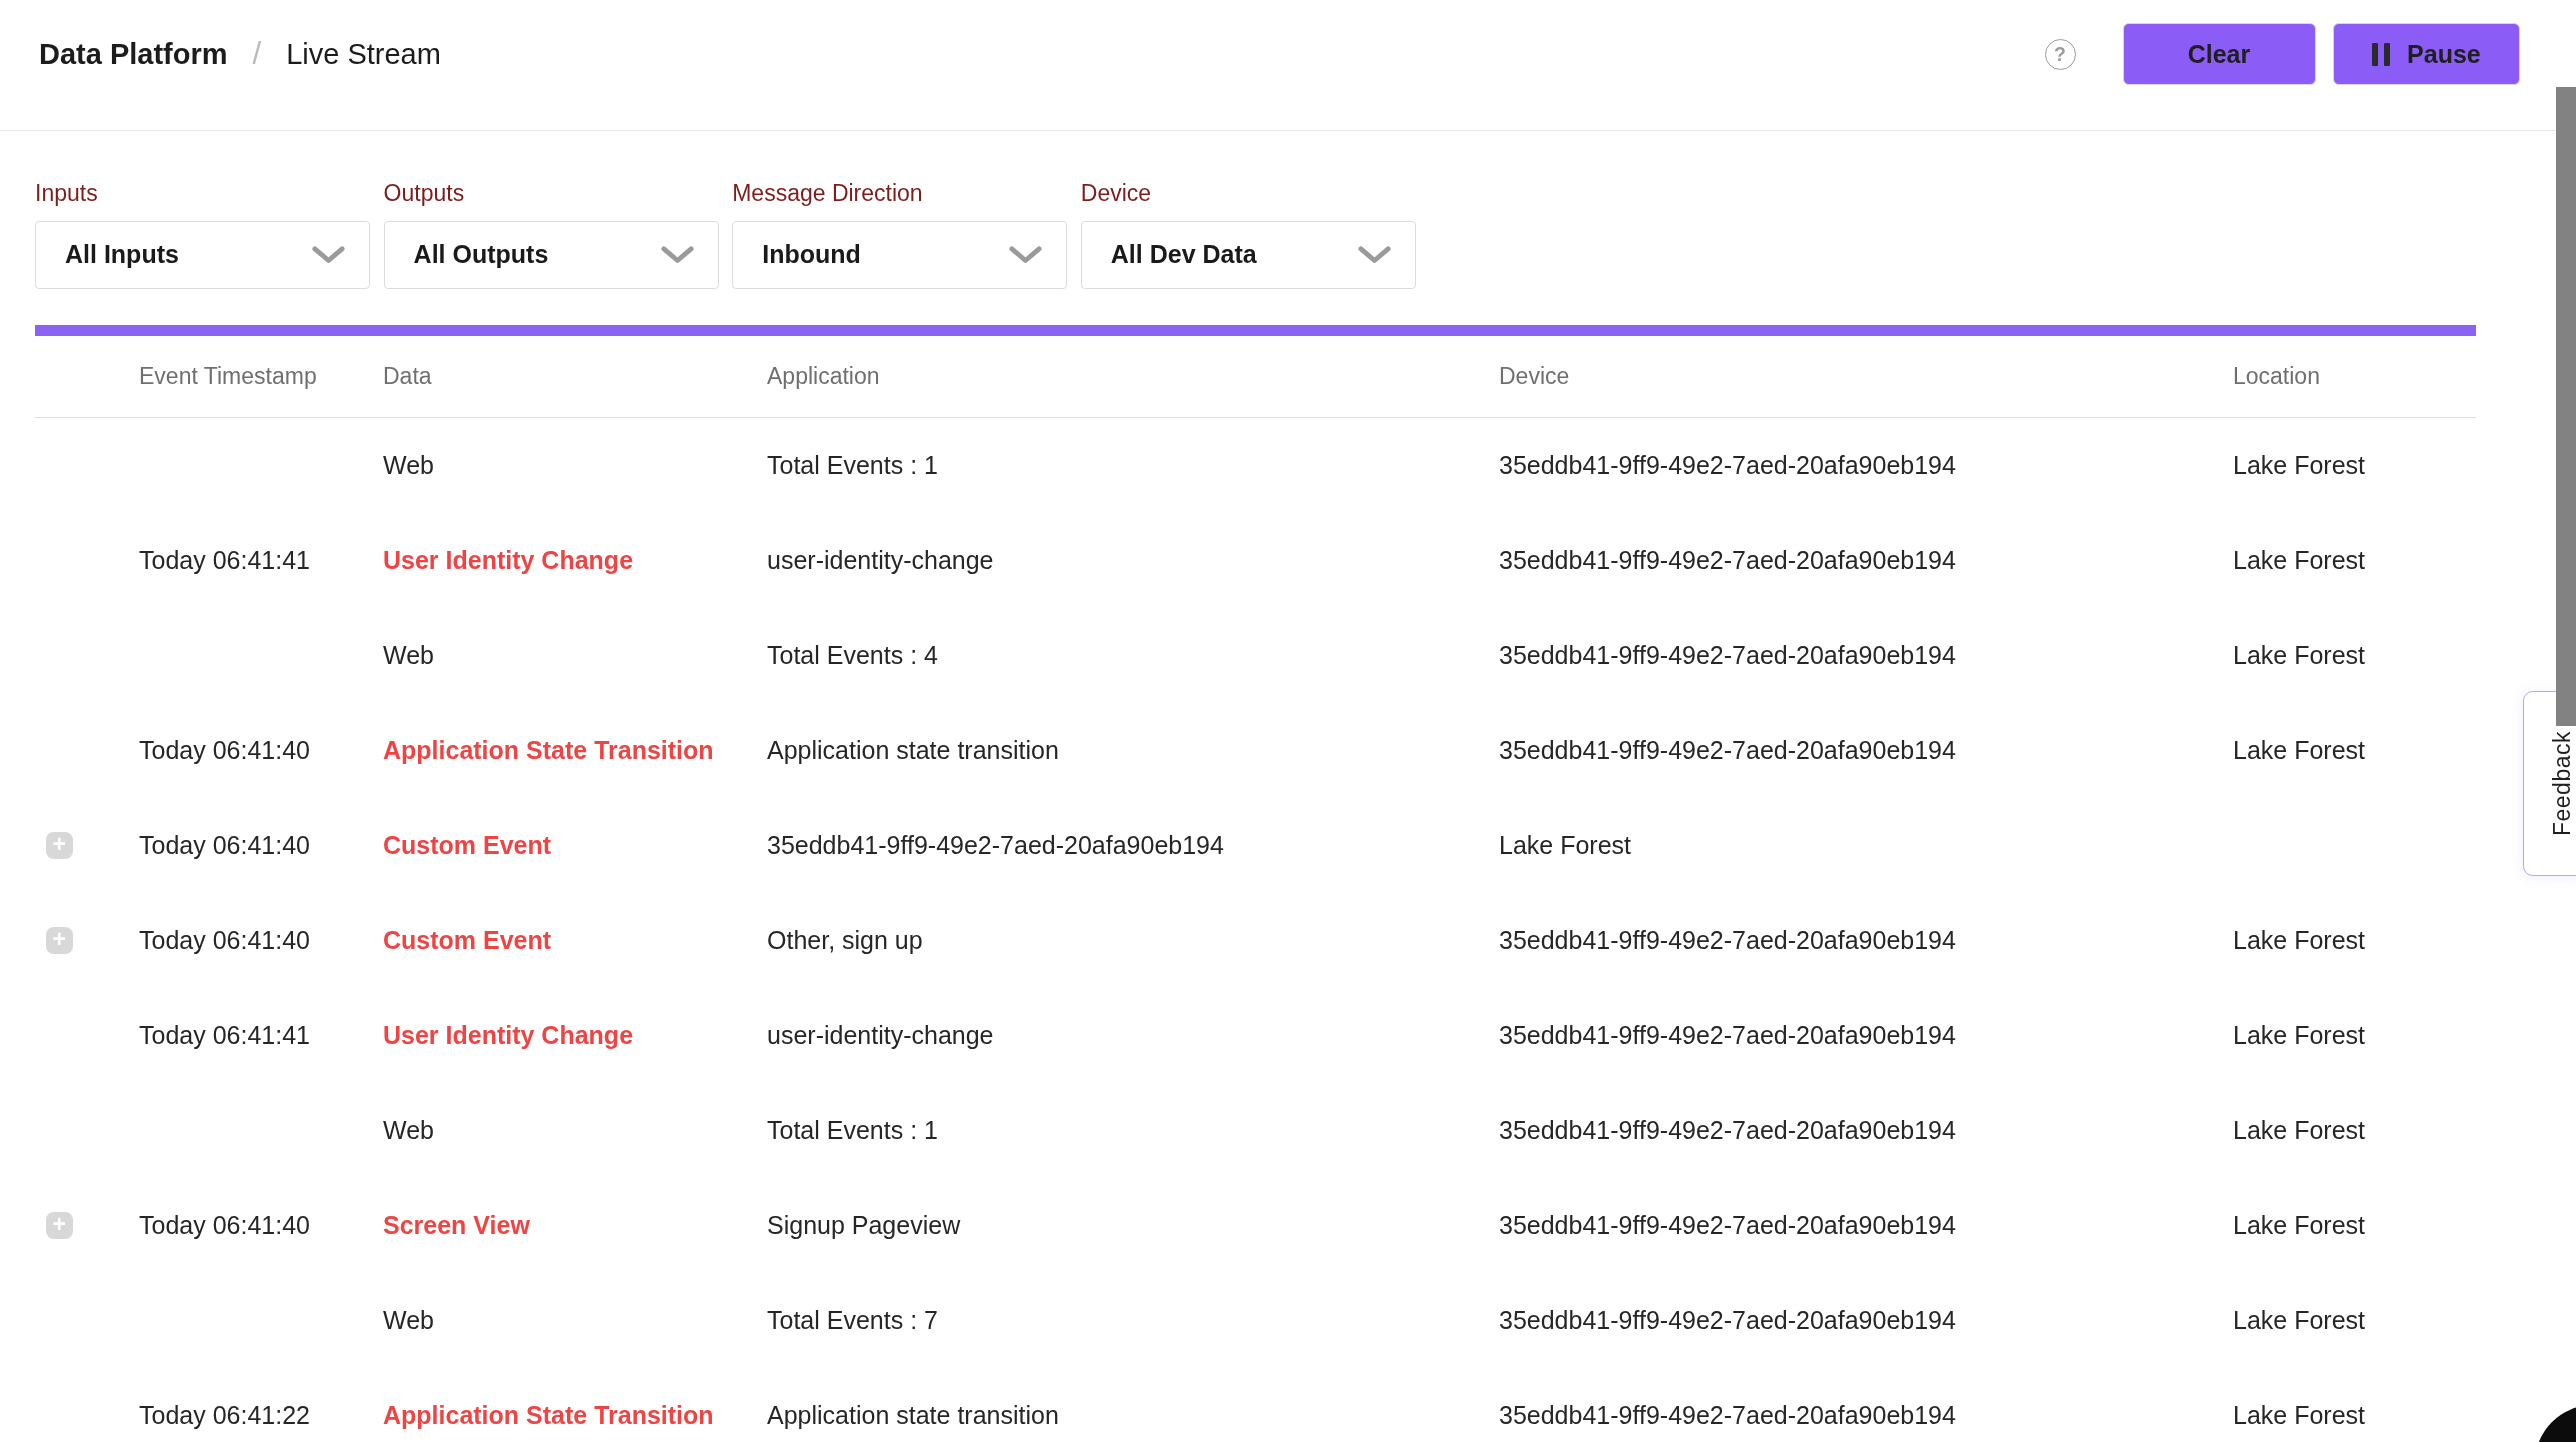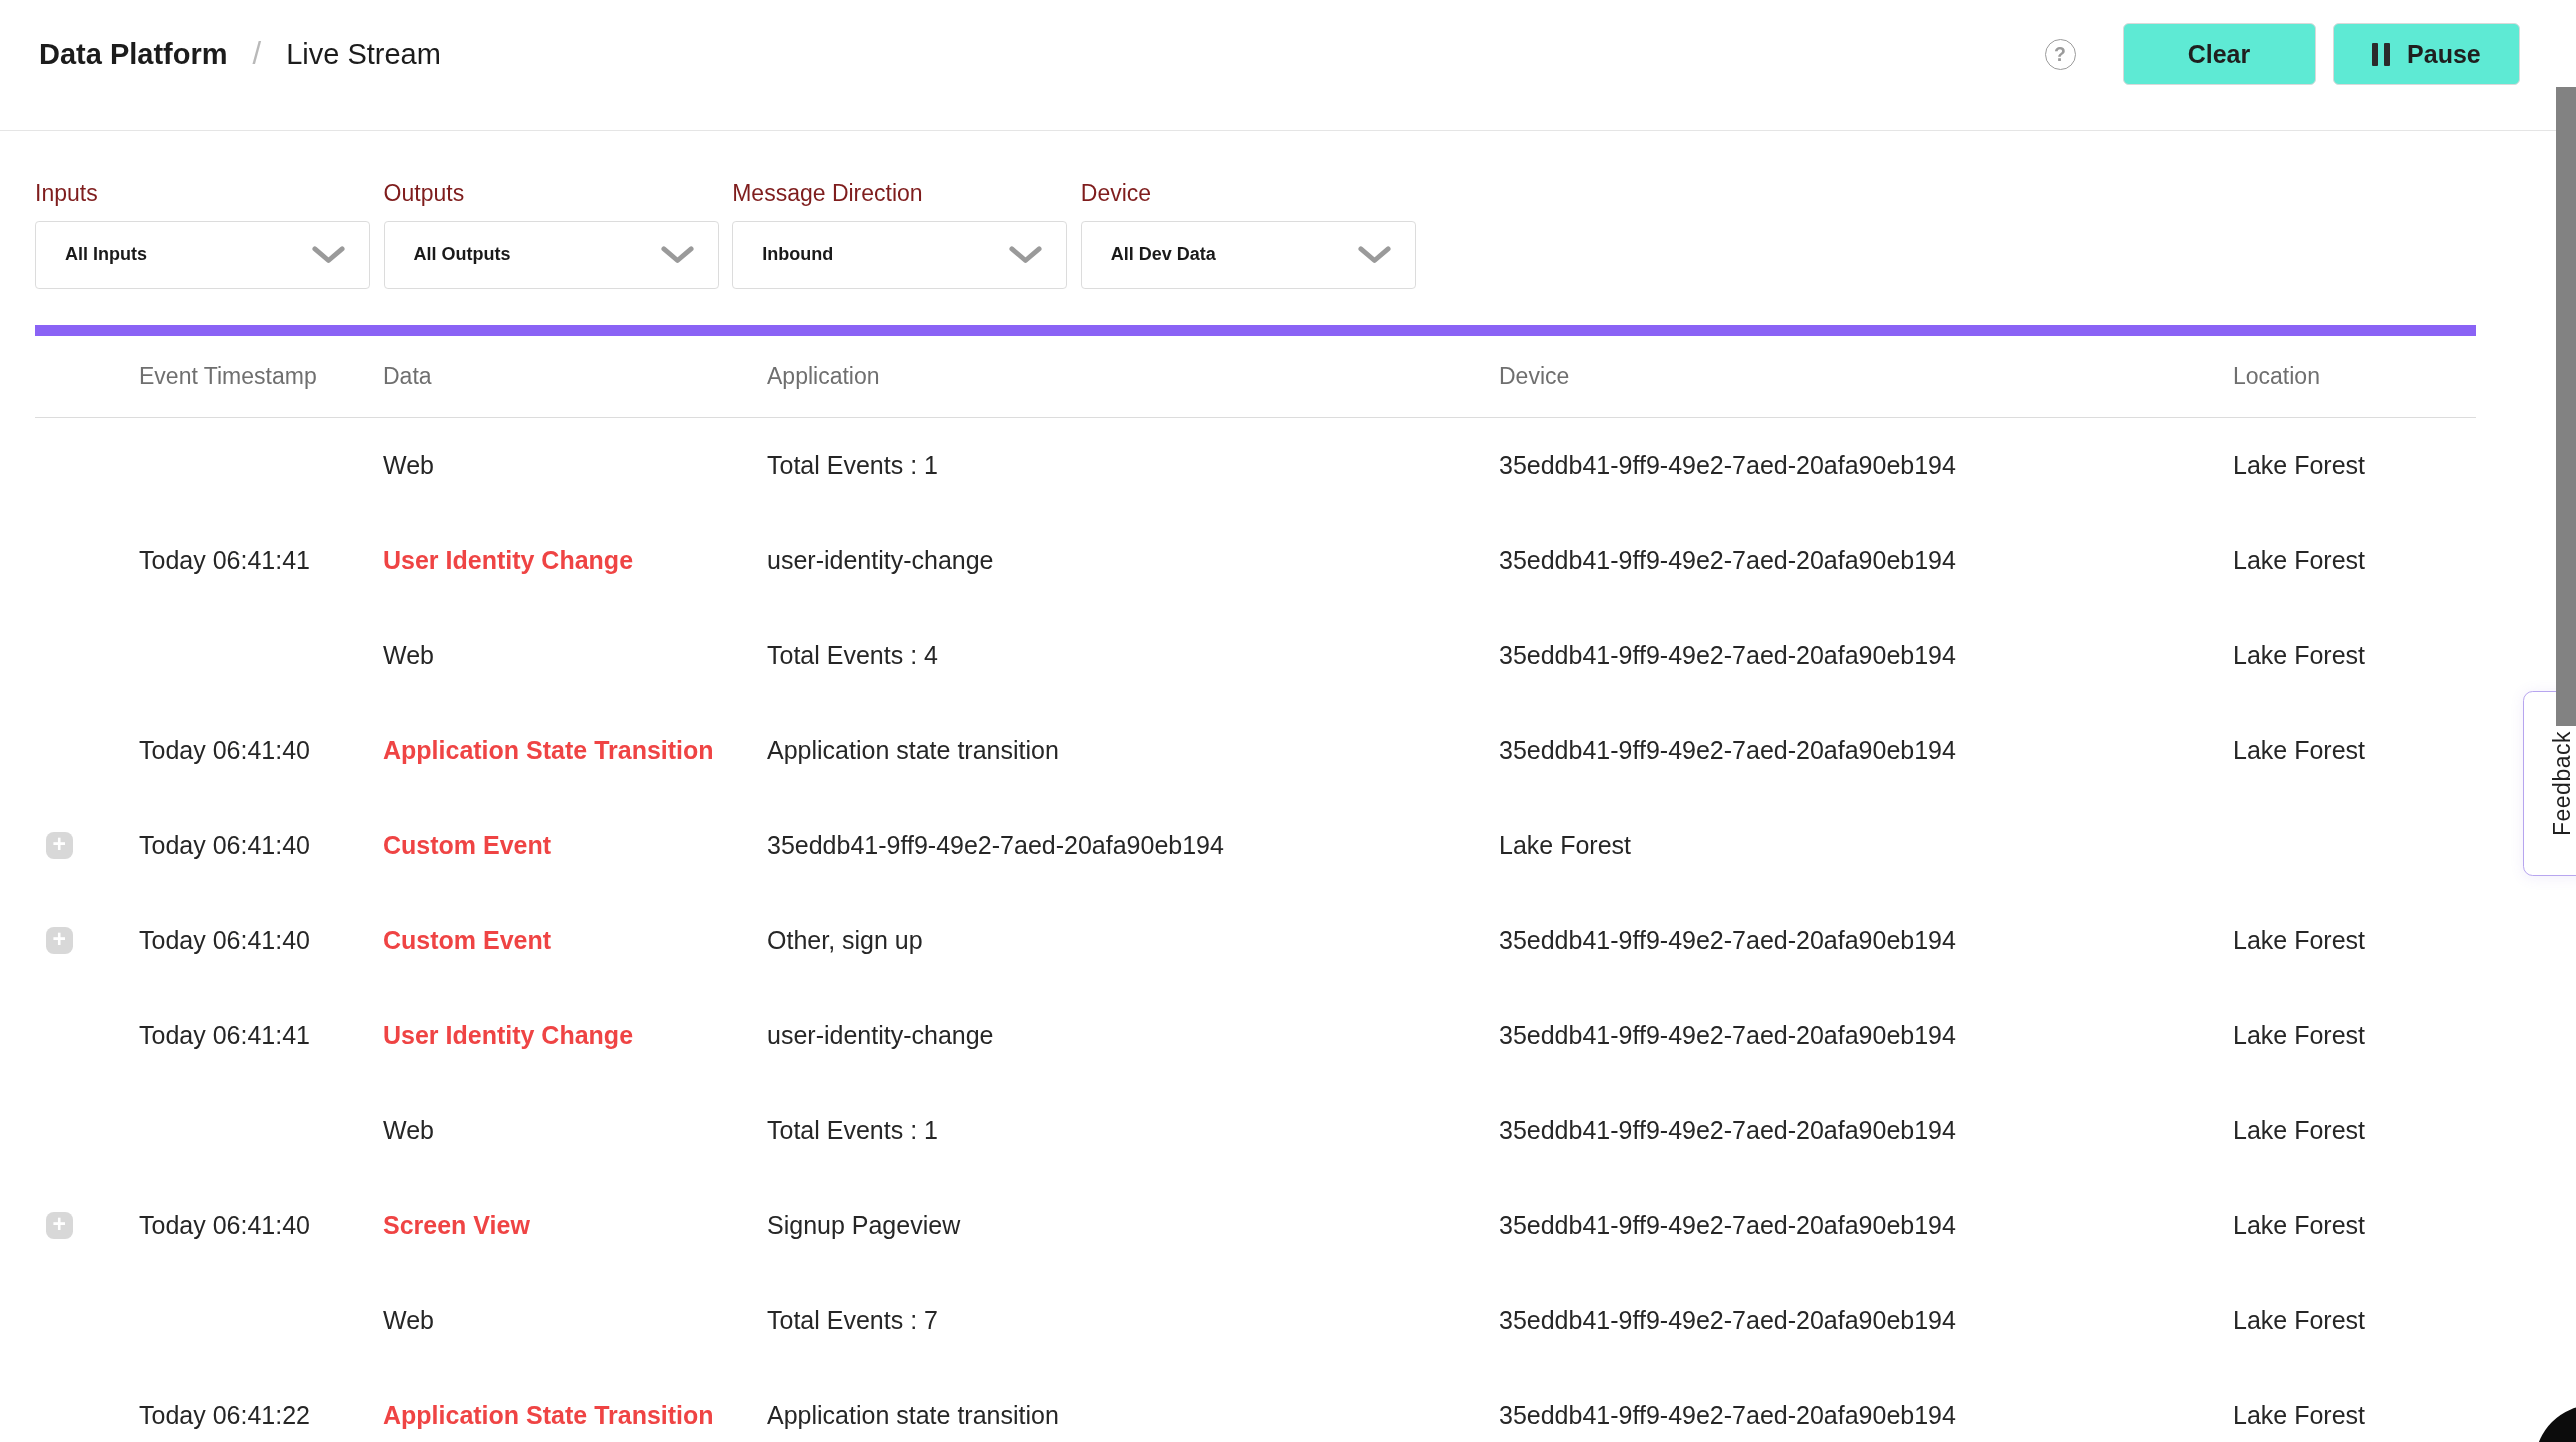"Clear" .btn { background: #5eead4 -> #8b5cf6 }
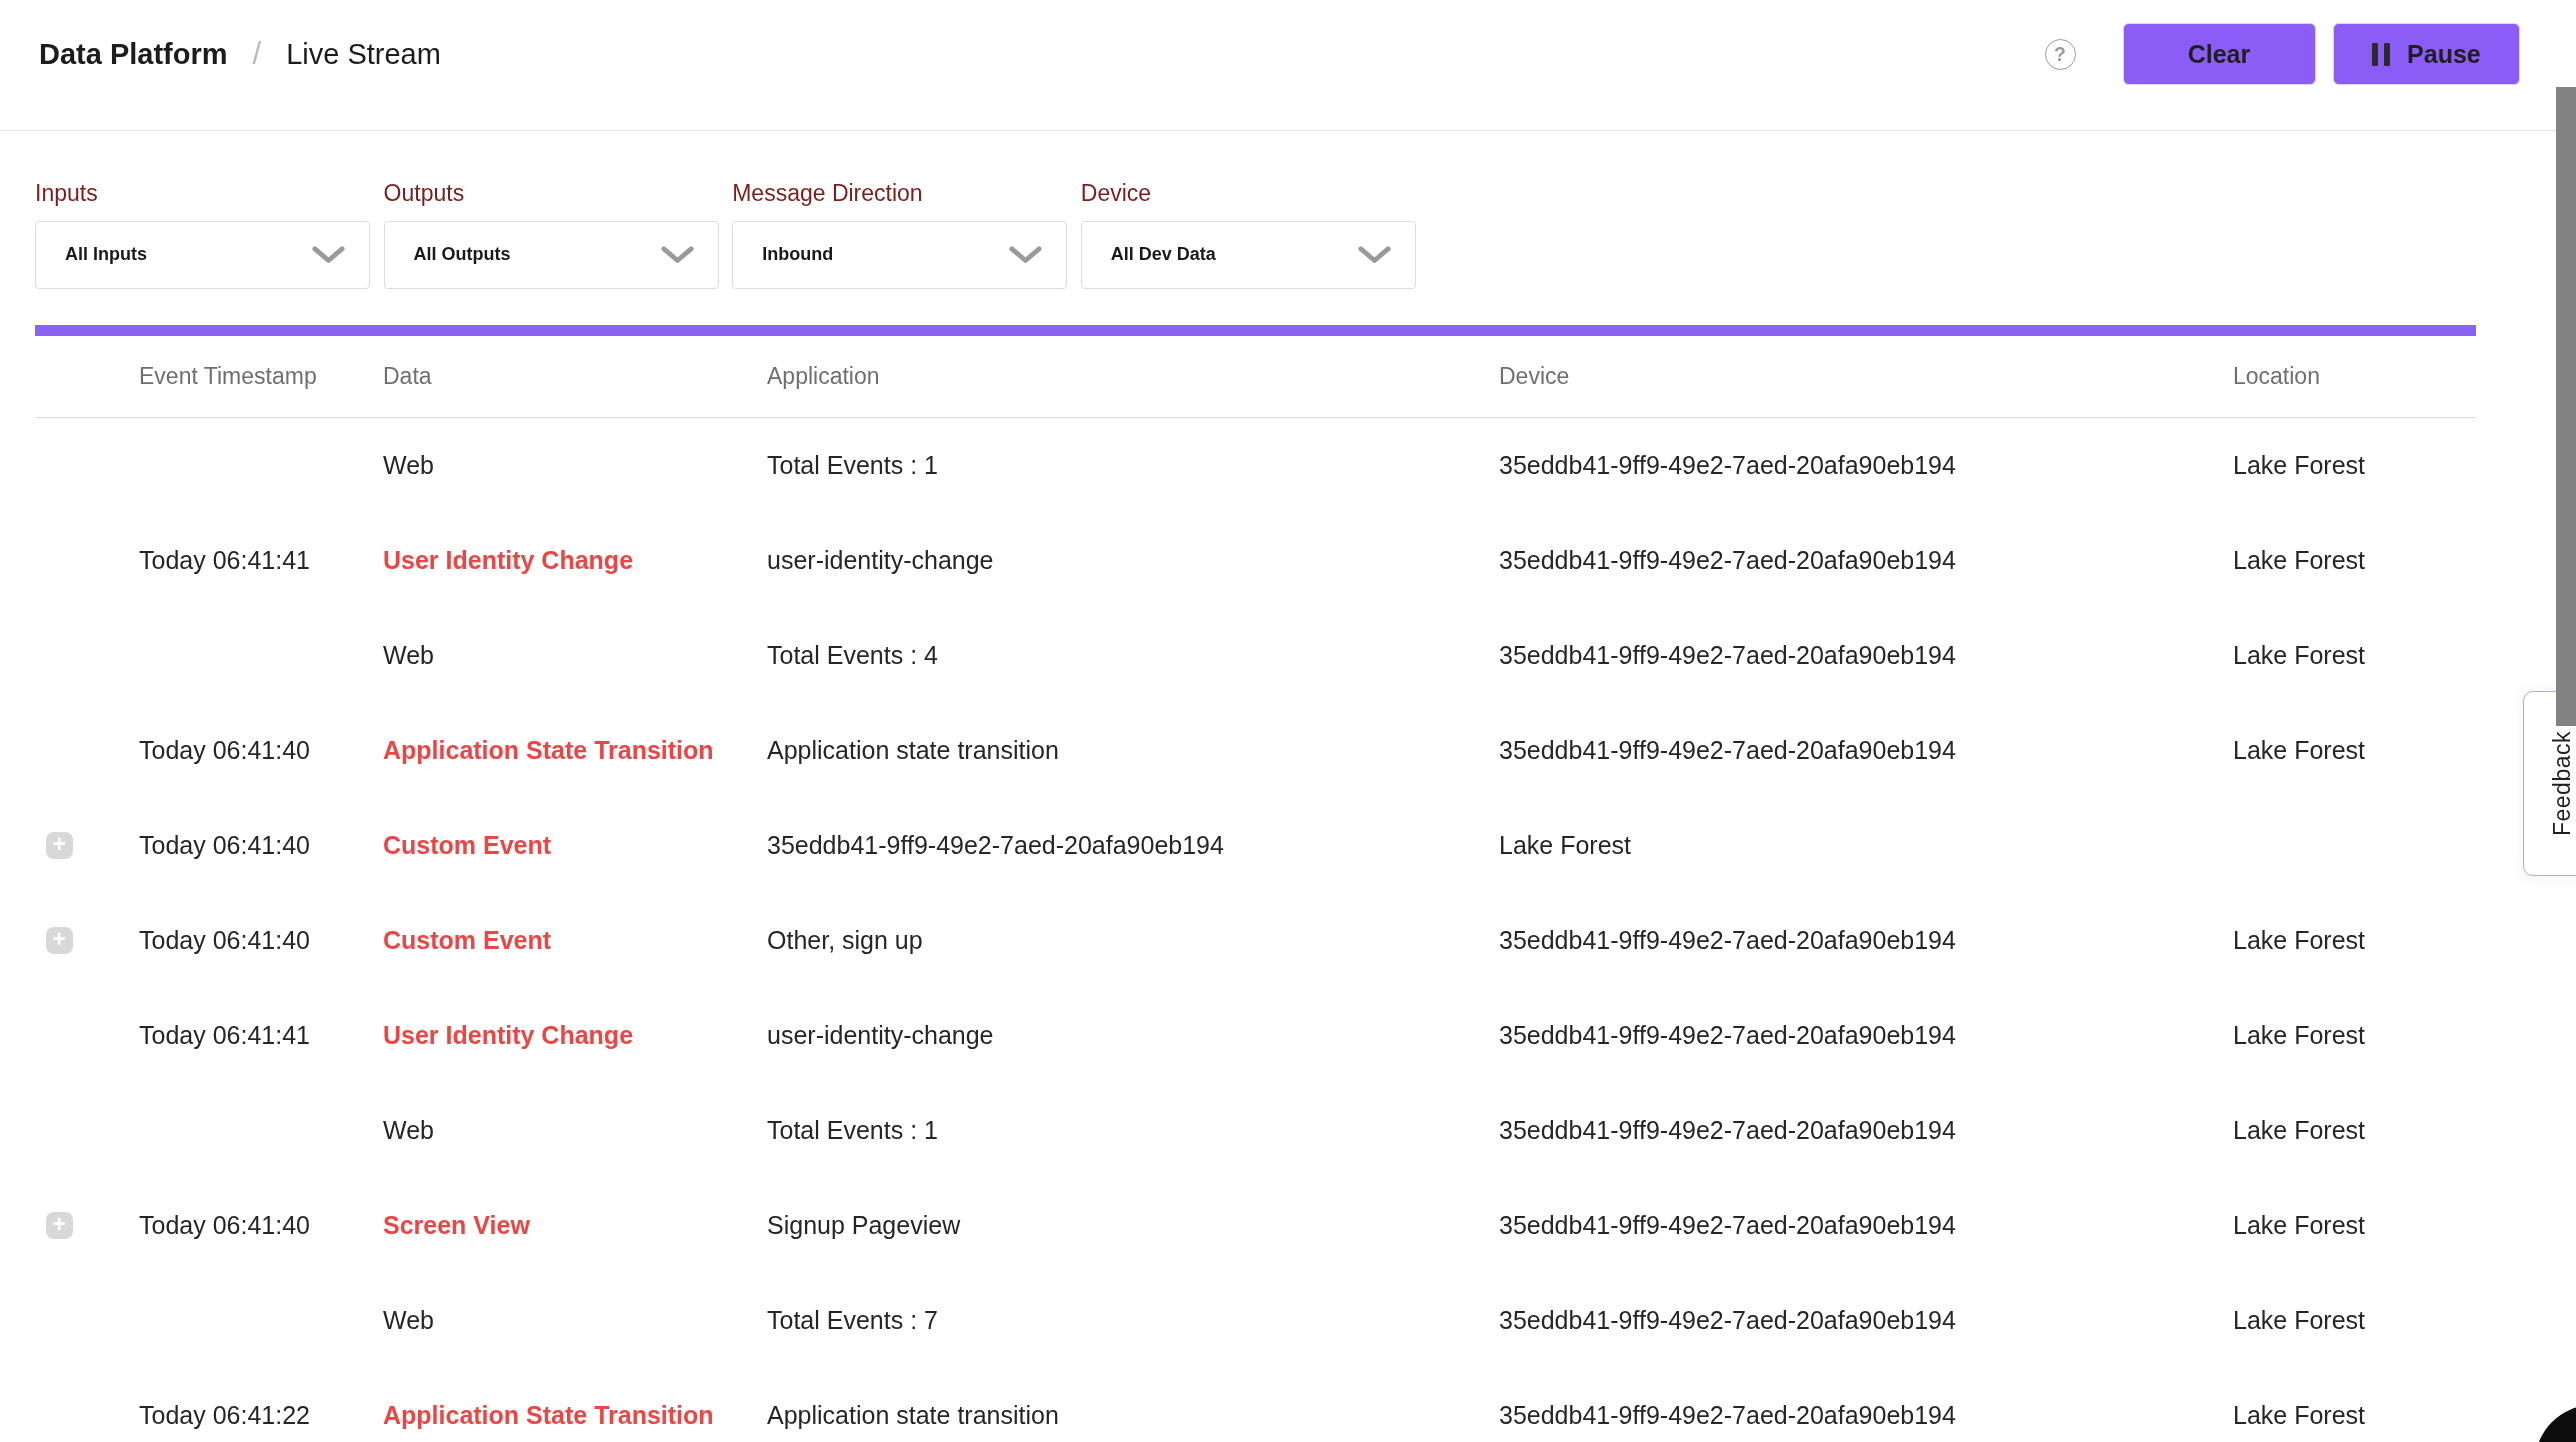"All Inputs" .filter-value { font-size: 18px -> 25px }
